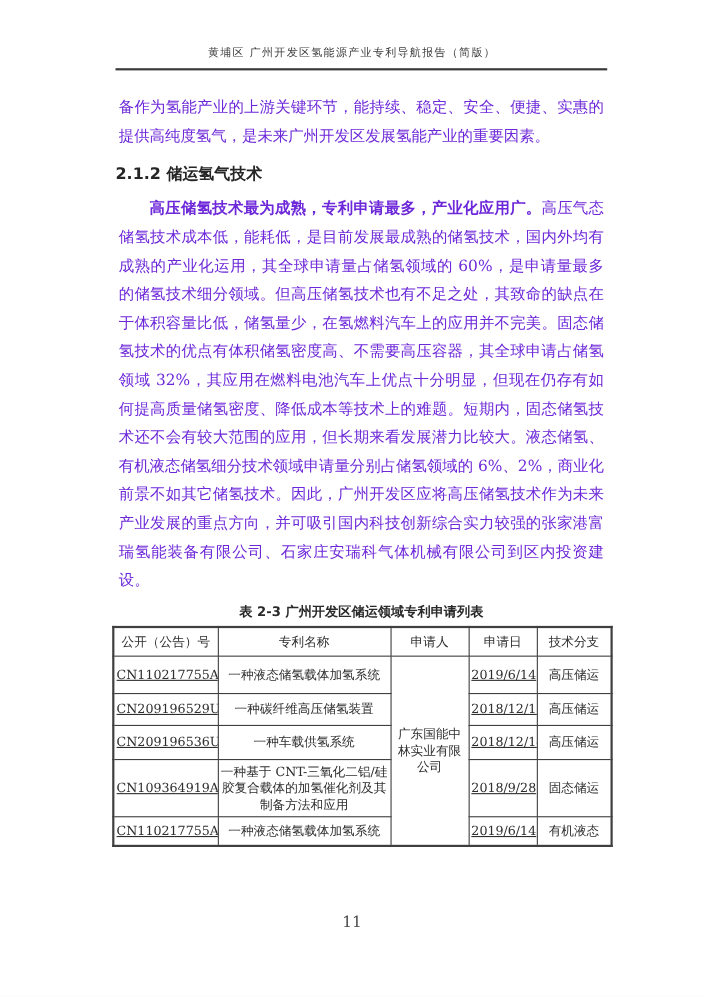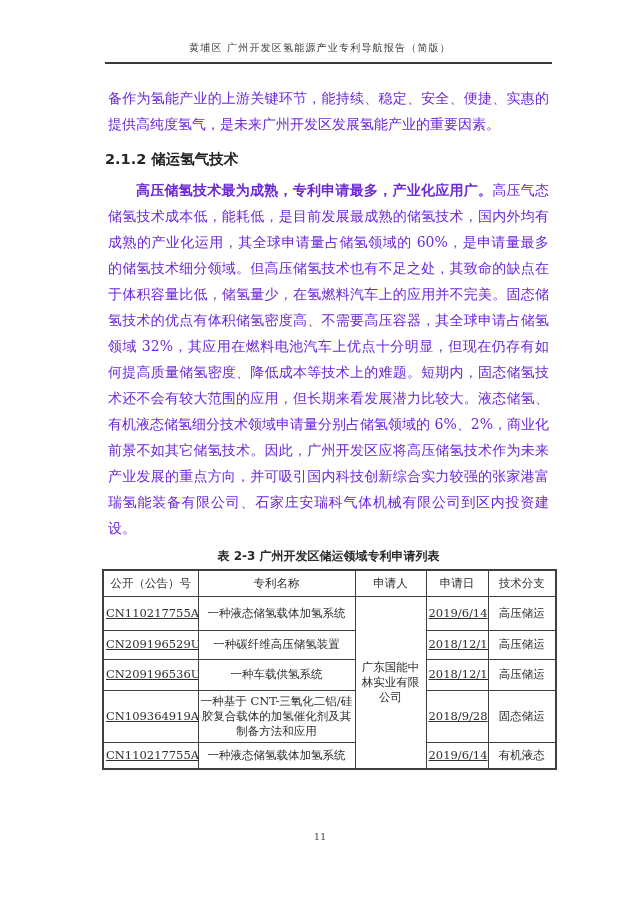"11" .page-number { font-size: 10px -> 14px }
